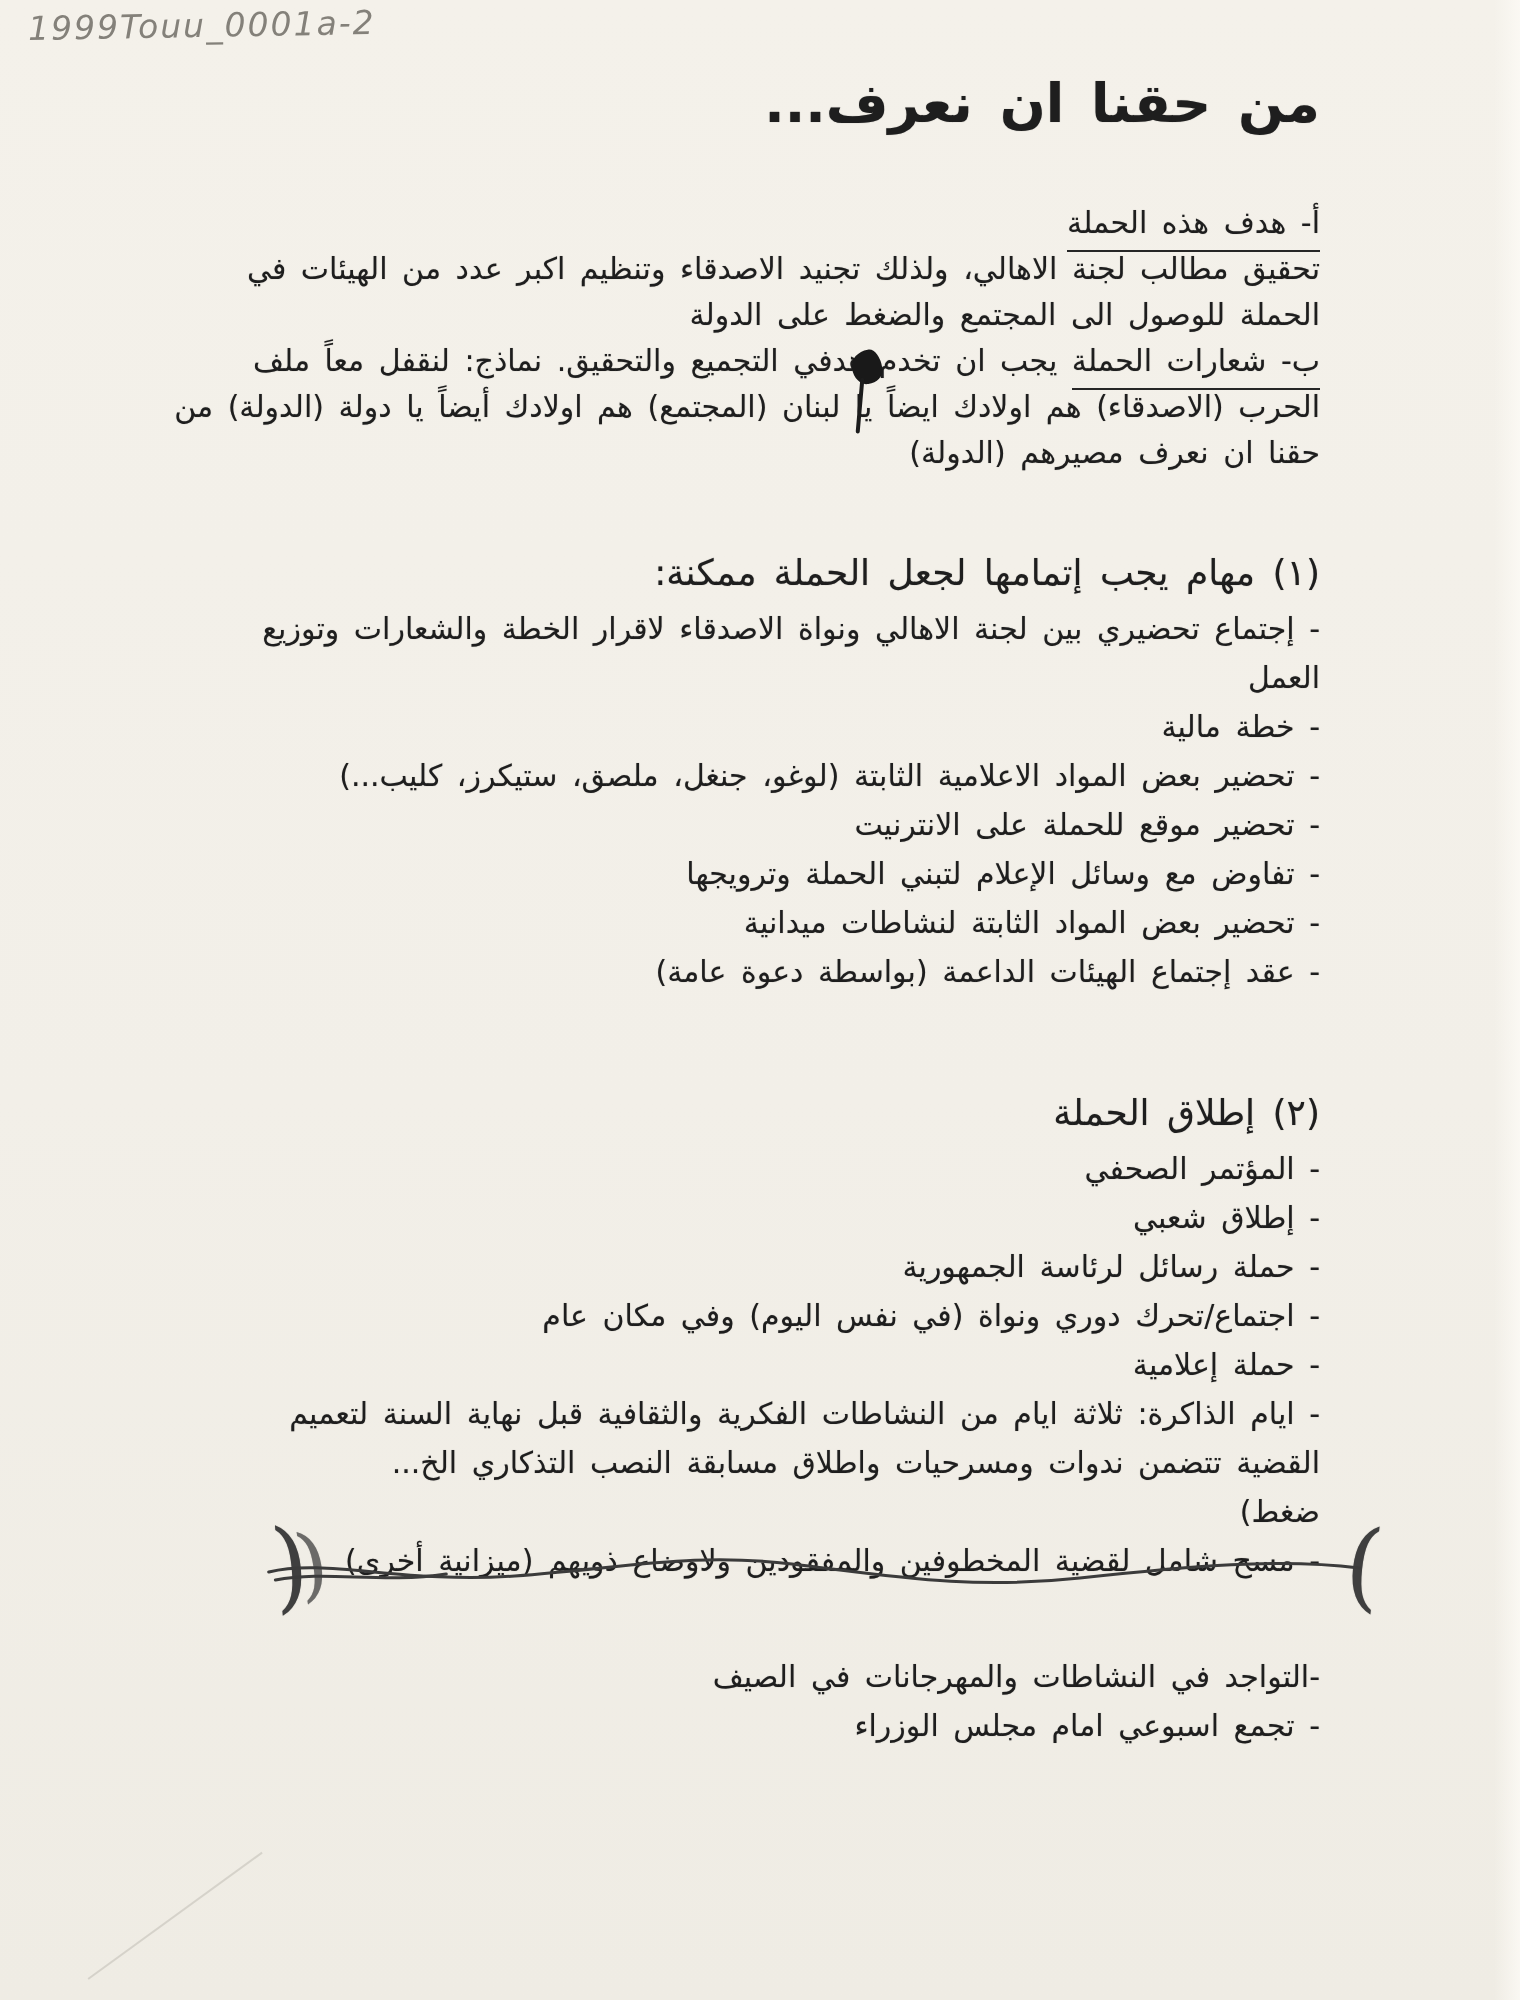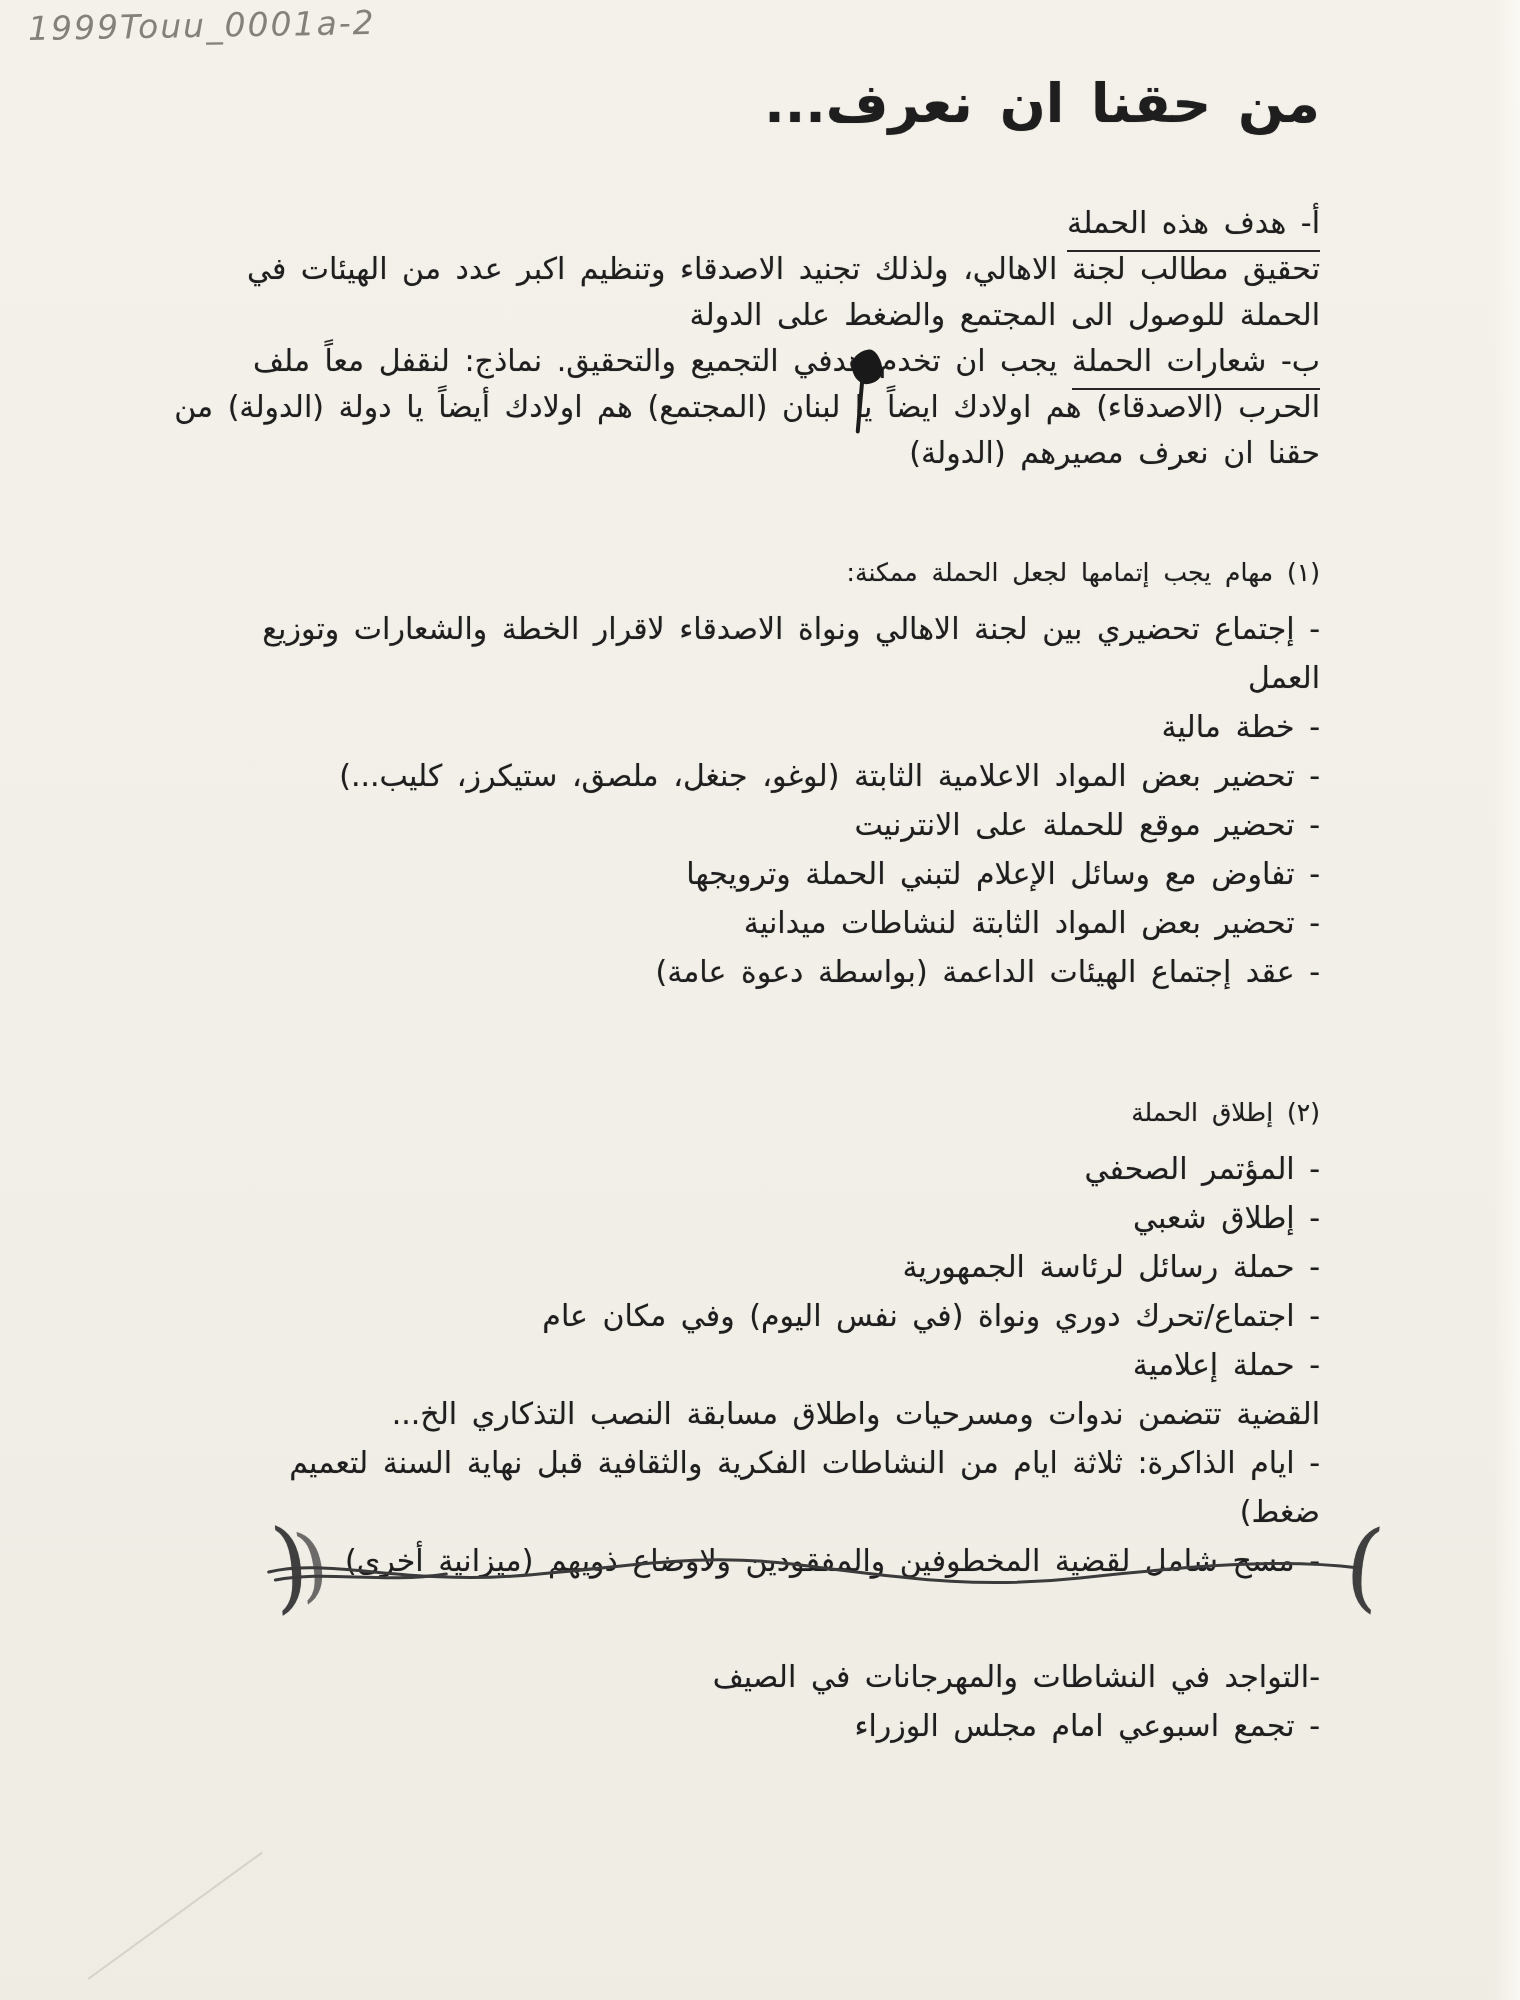"(١) مهام يجب إتمامها لجعل" .hd { font-size: 25px -> 36px }
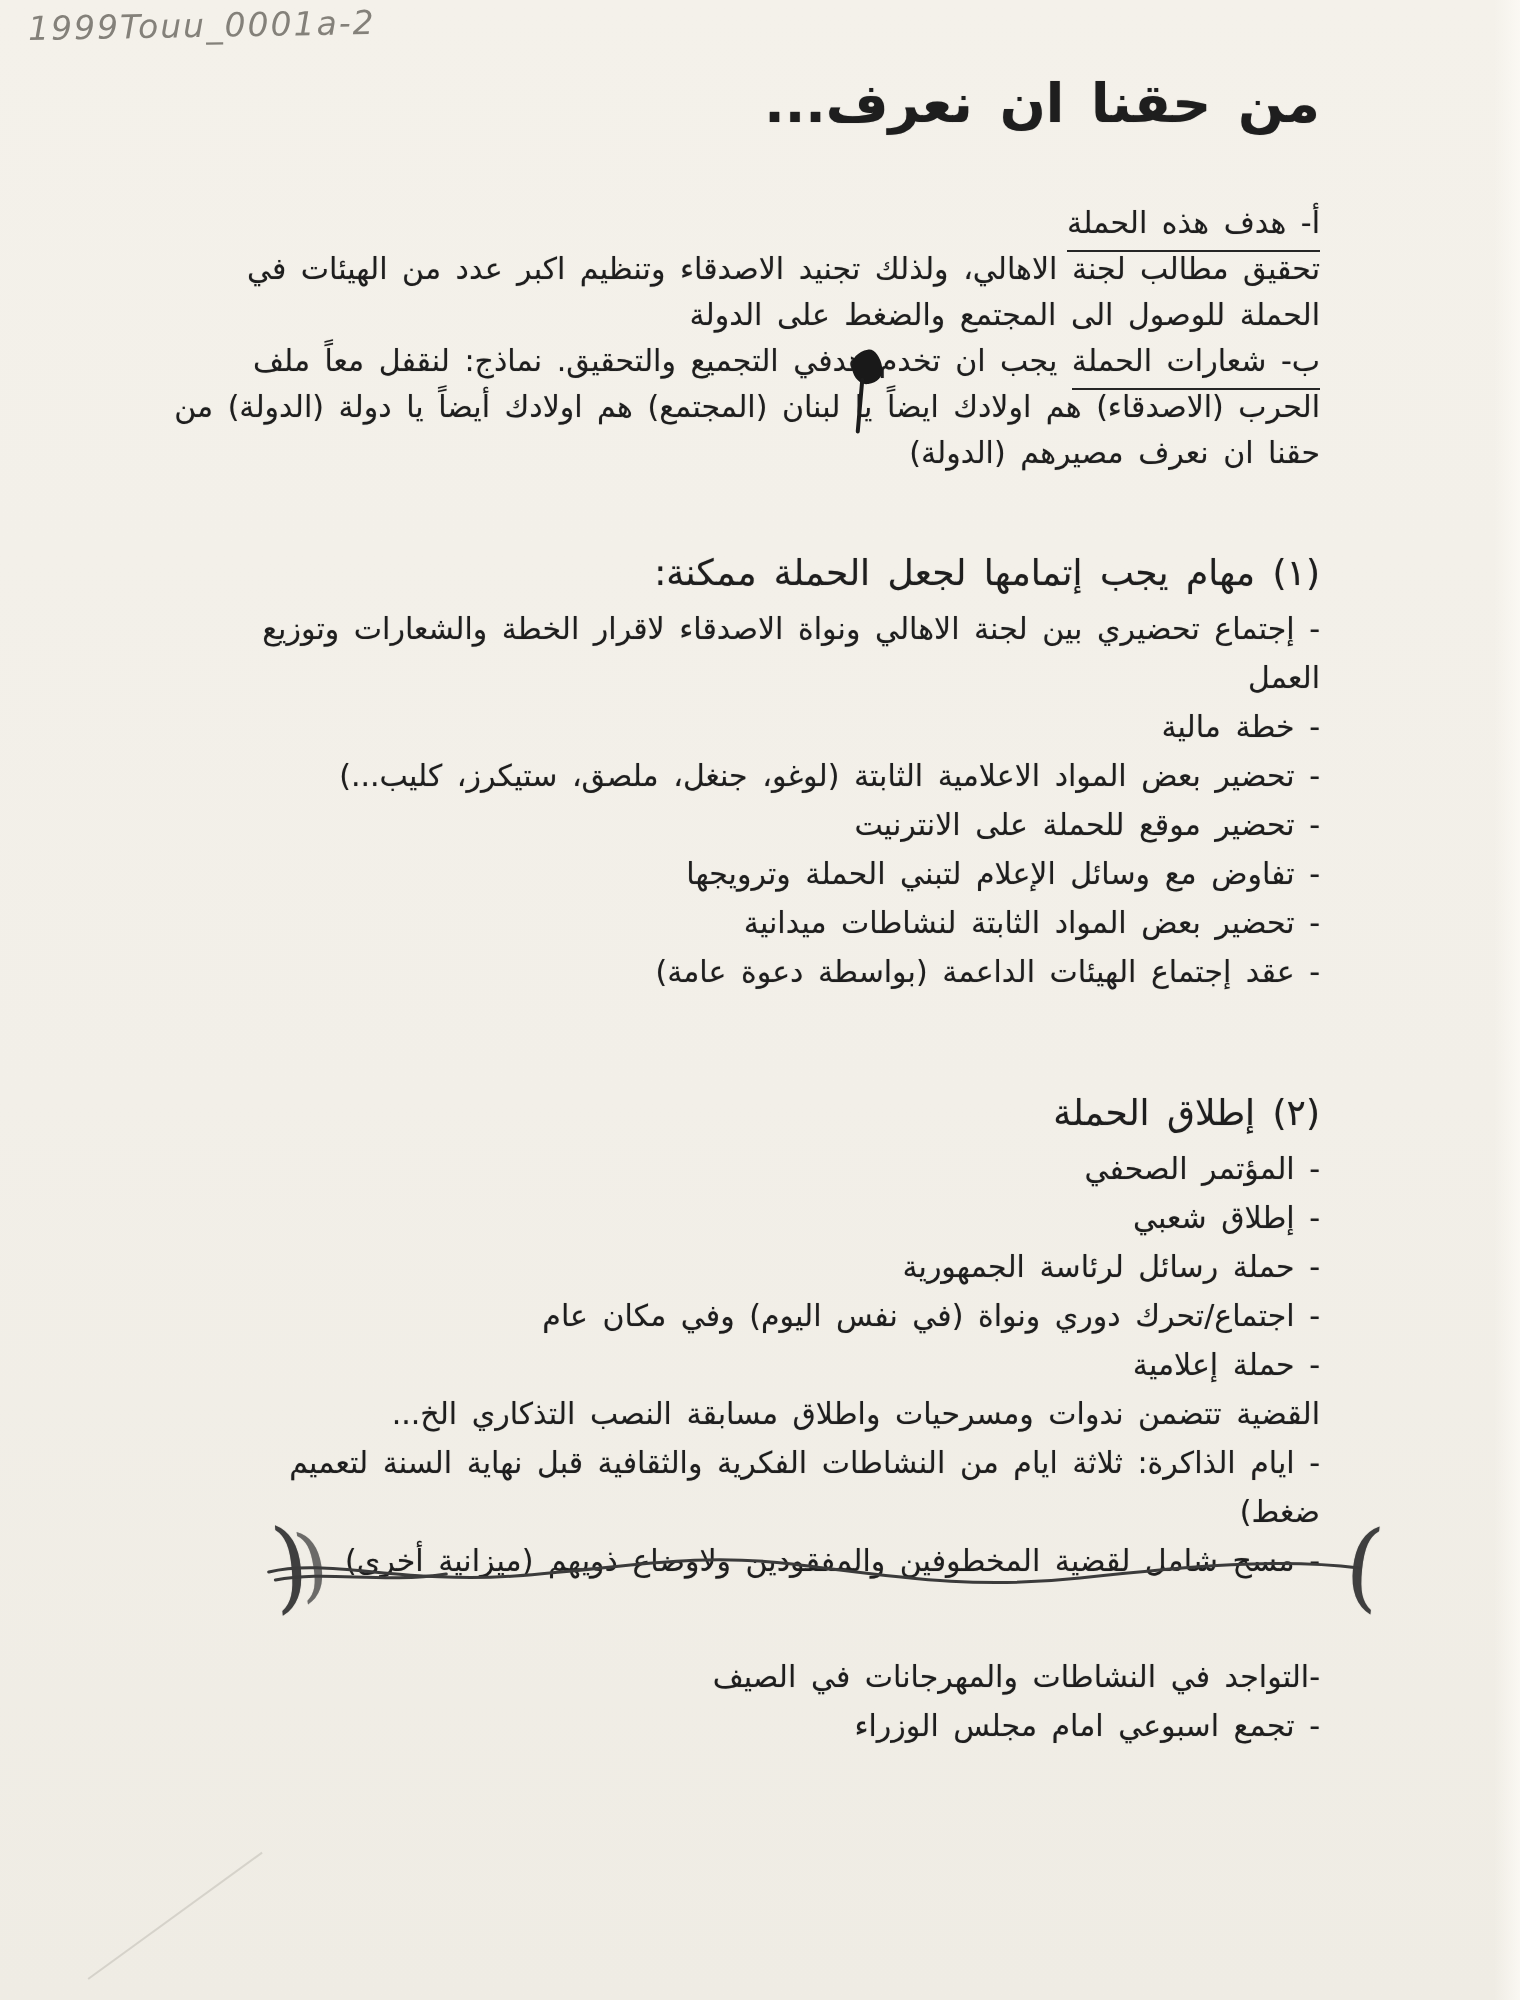"القضية تتضمن ندوات ومسرحيات واطلاق" div.ln { order: before "- ايام الذاكرة: ثلاثة ايام" -> after "- ايام الذاكرة: ثلاثة ايام" }
